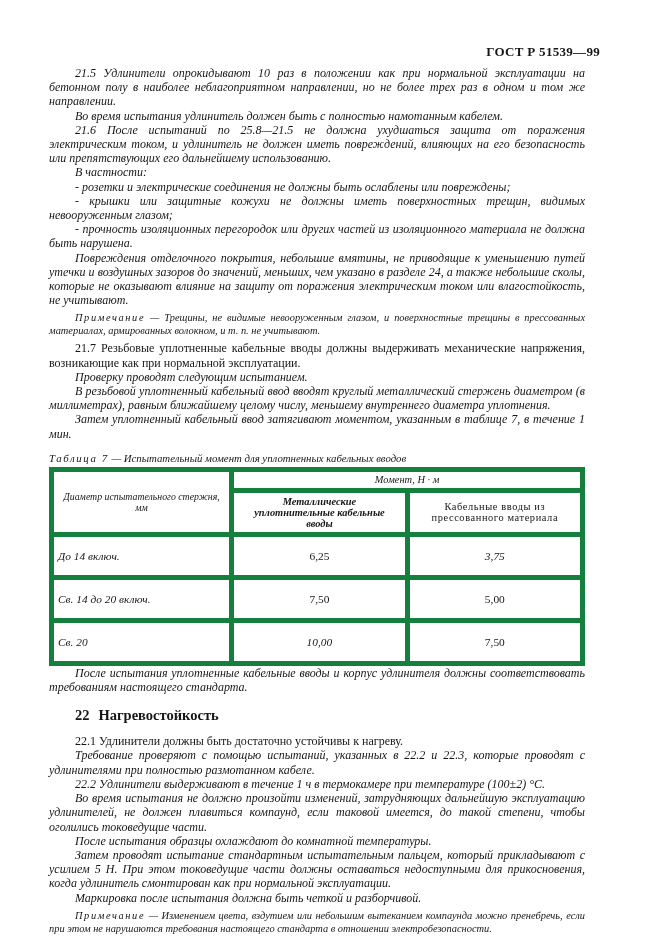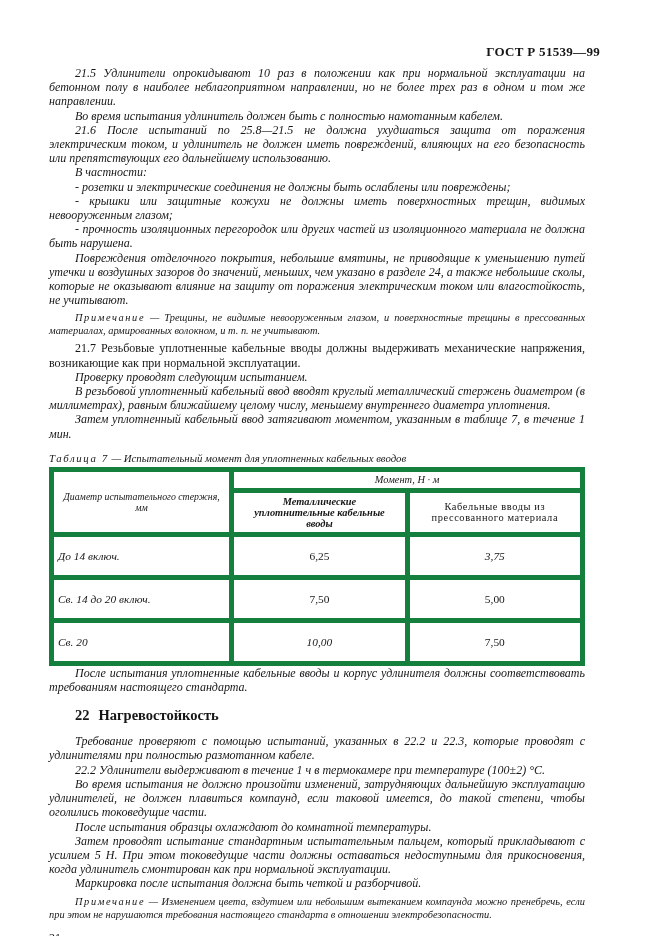"22.1 Удлинители должны быть достаточно" p.b { html: none -> <p>22.1 Удлинители должны быть достаточно устойчивы к нагреву.</p> }
